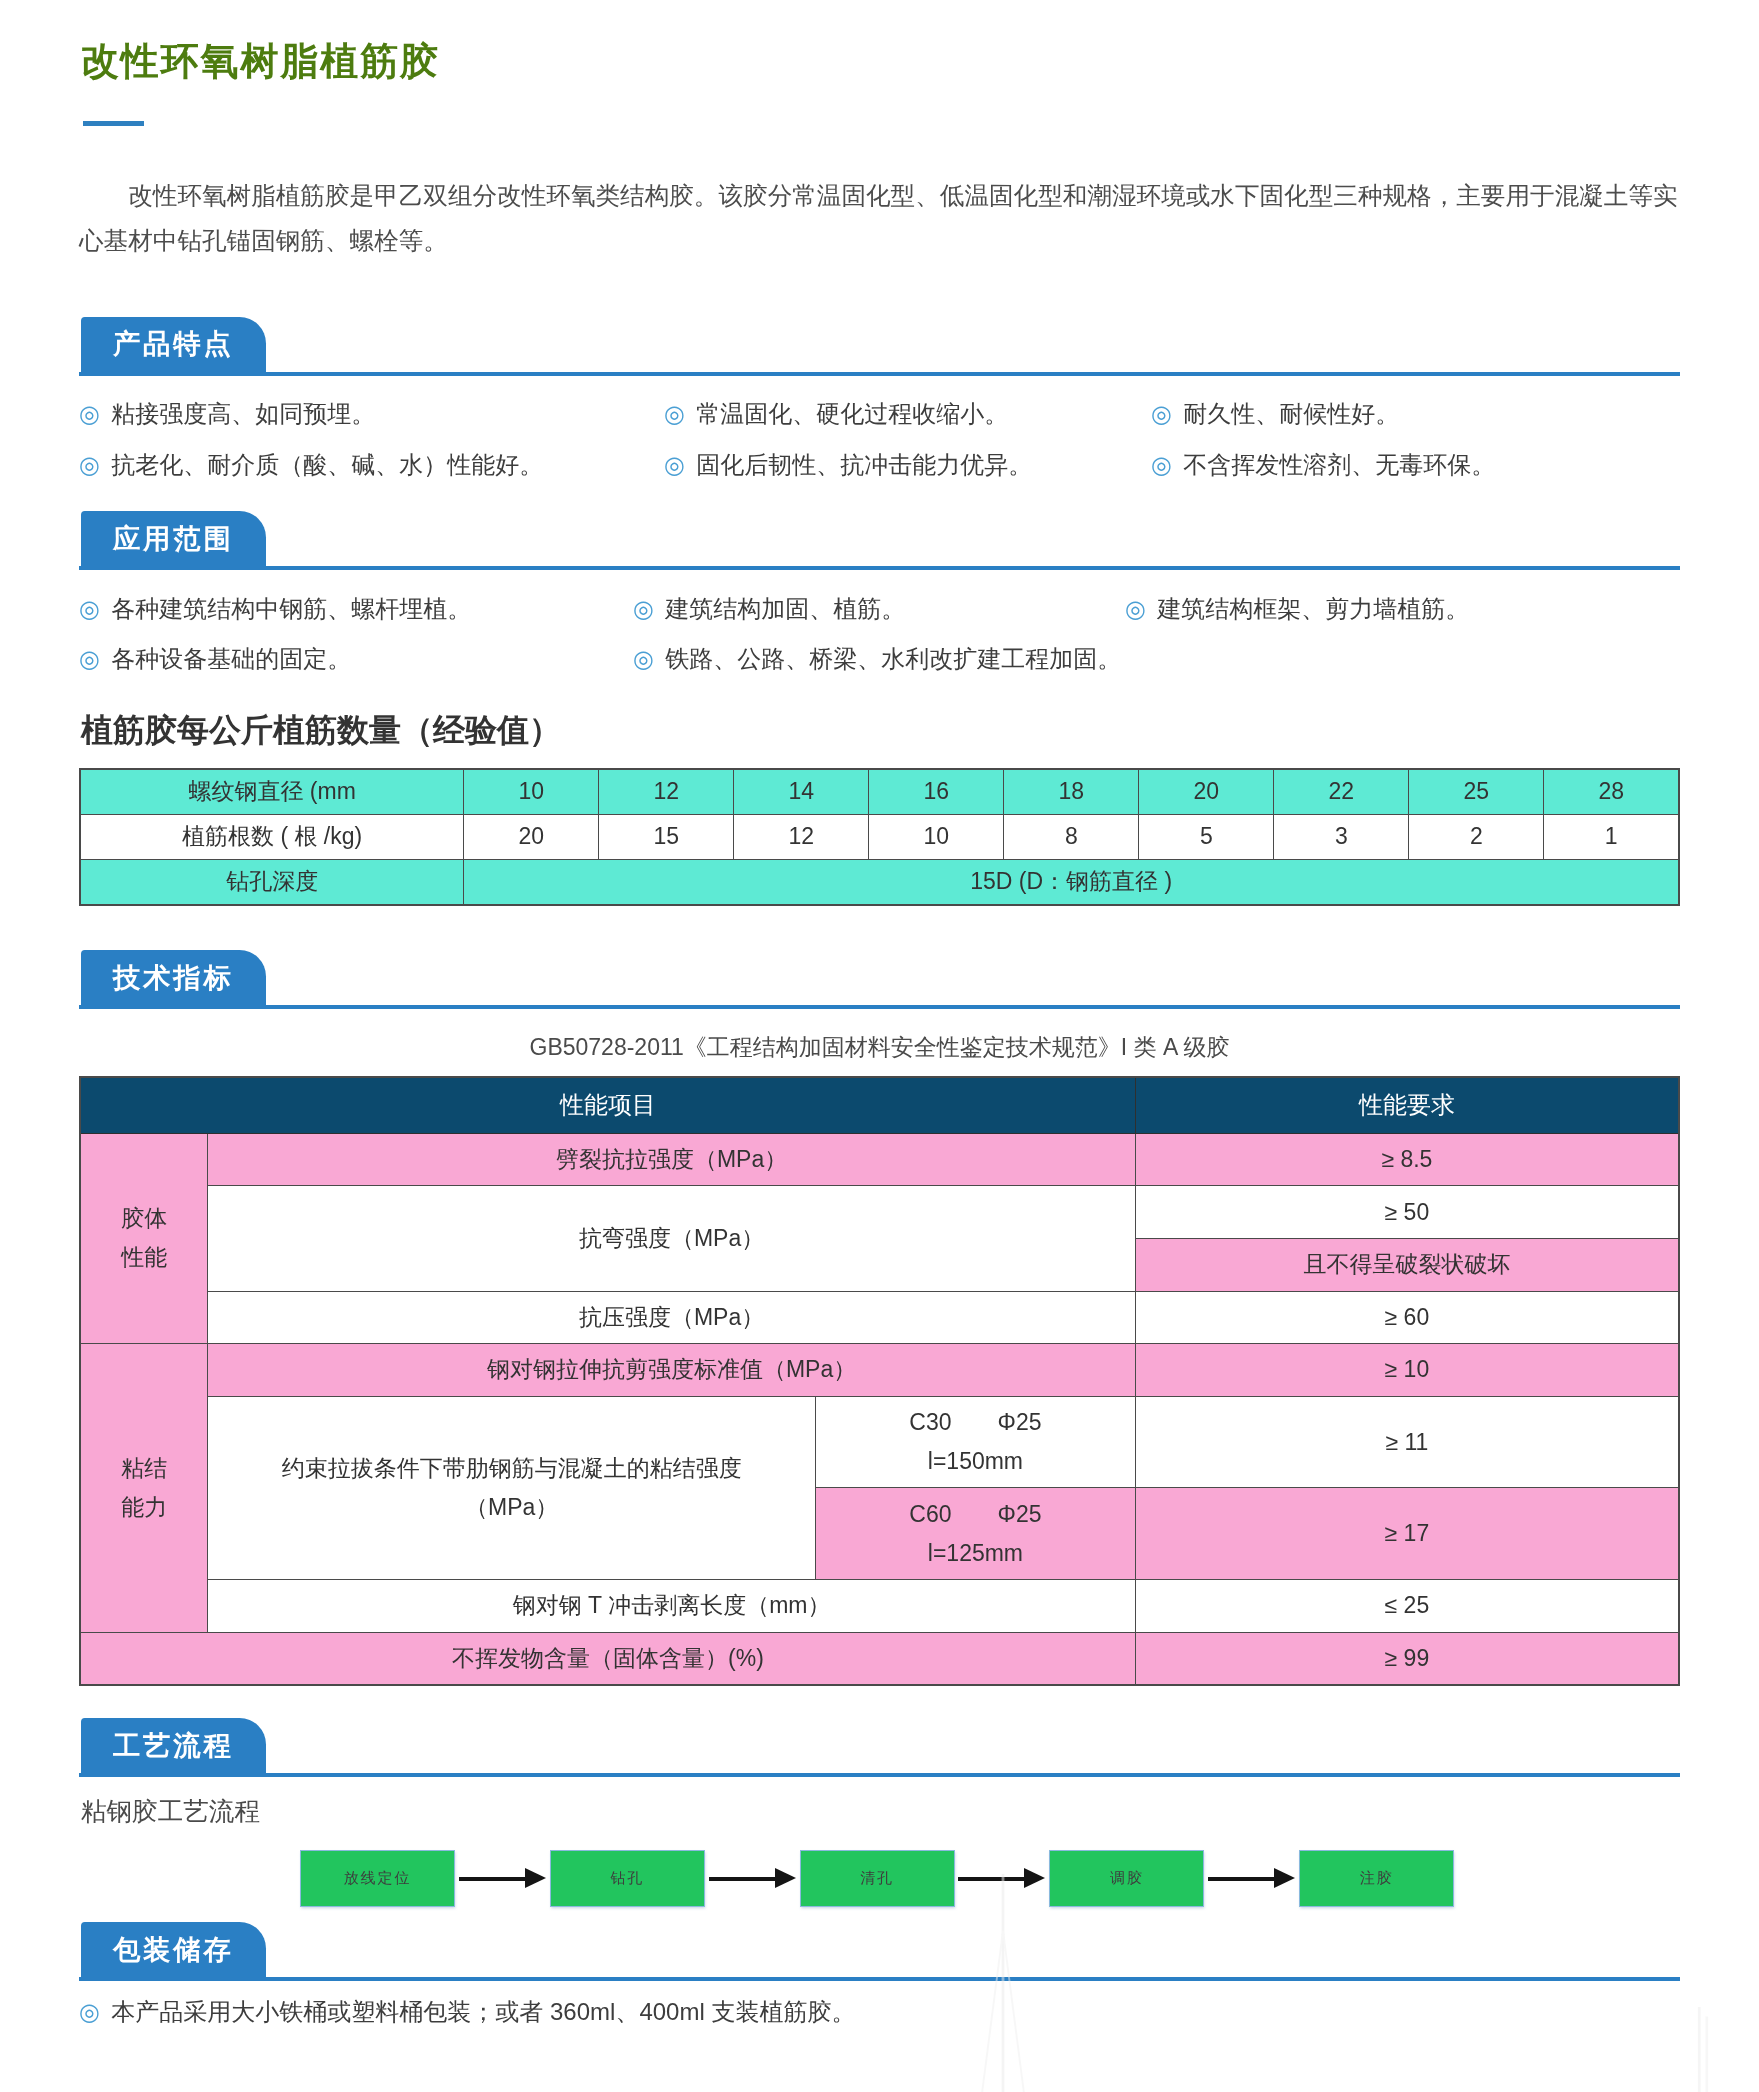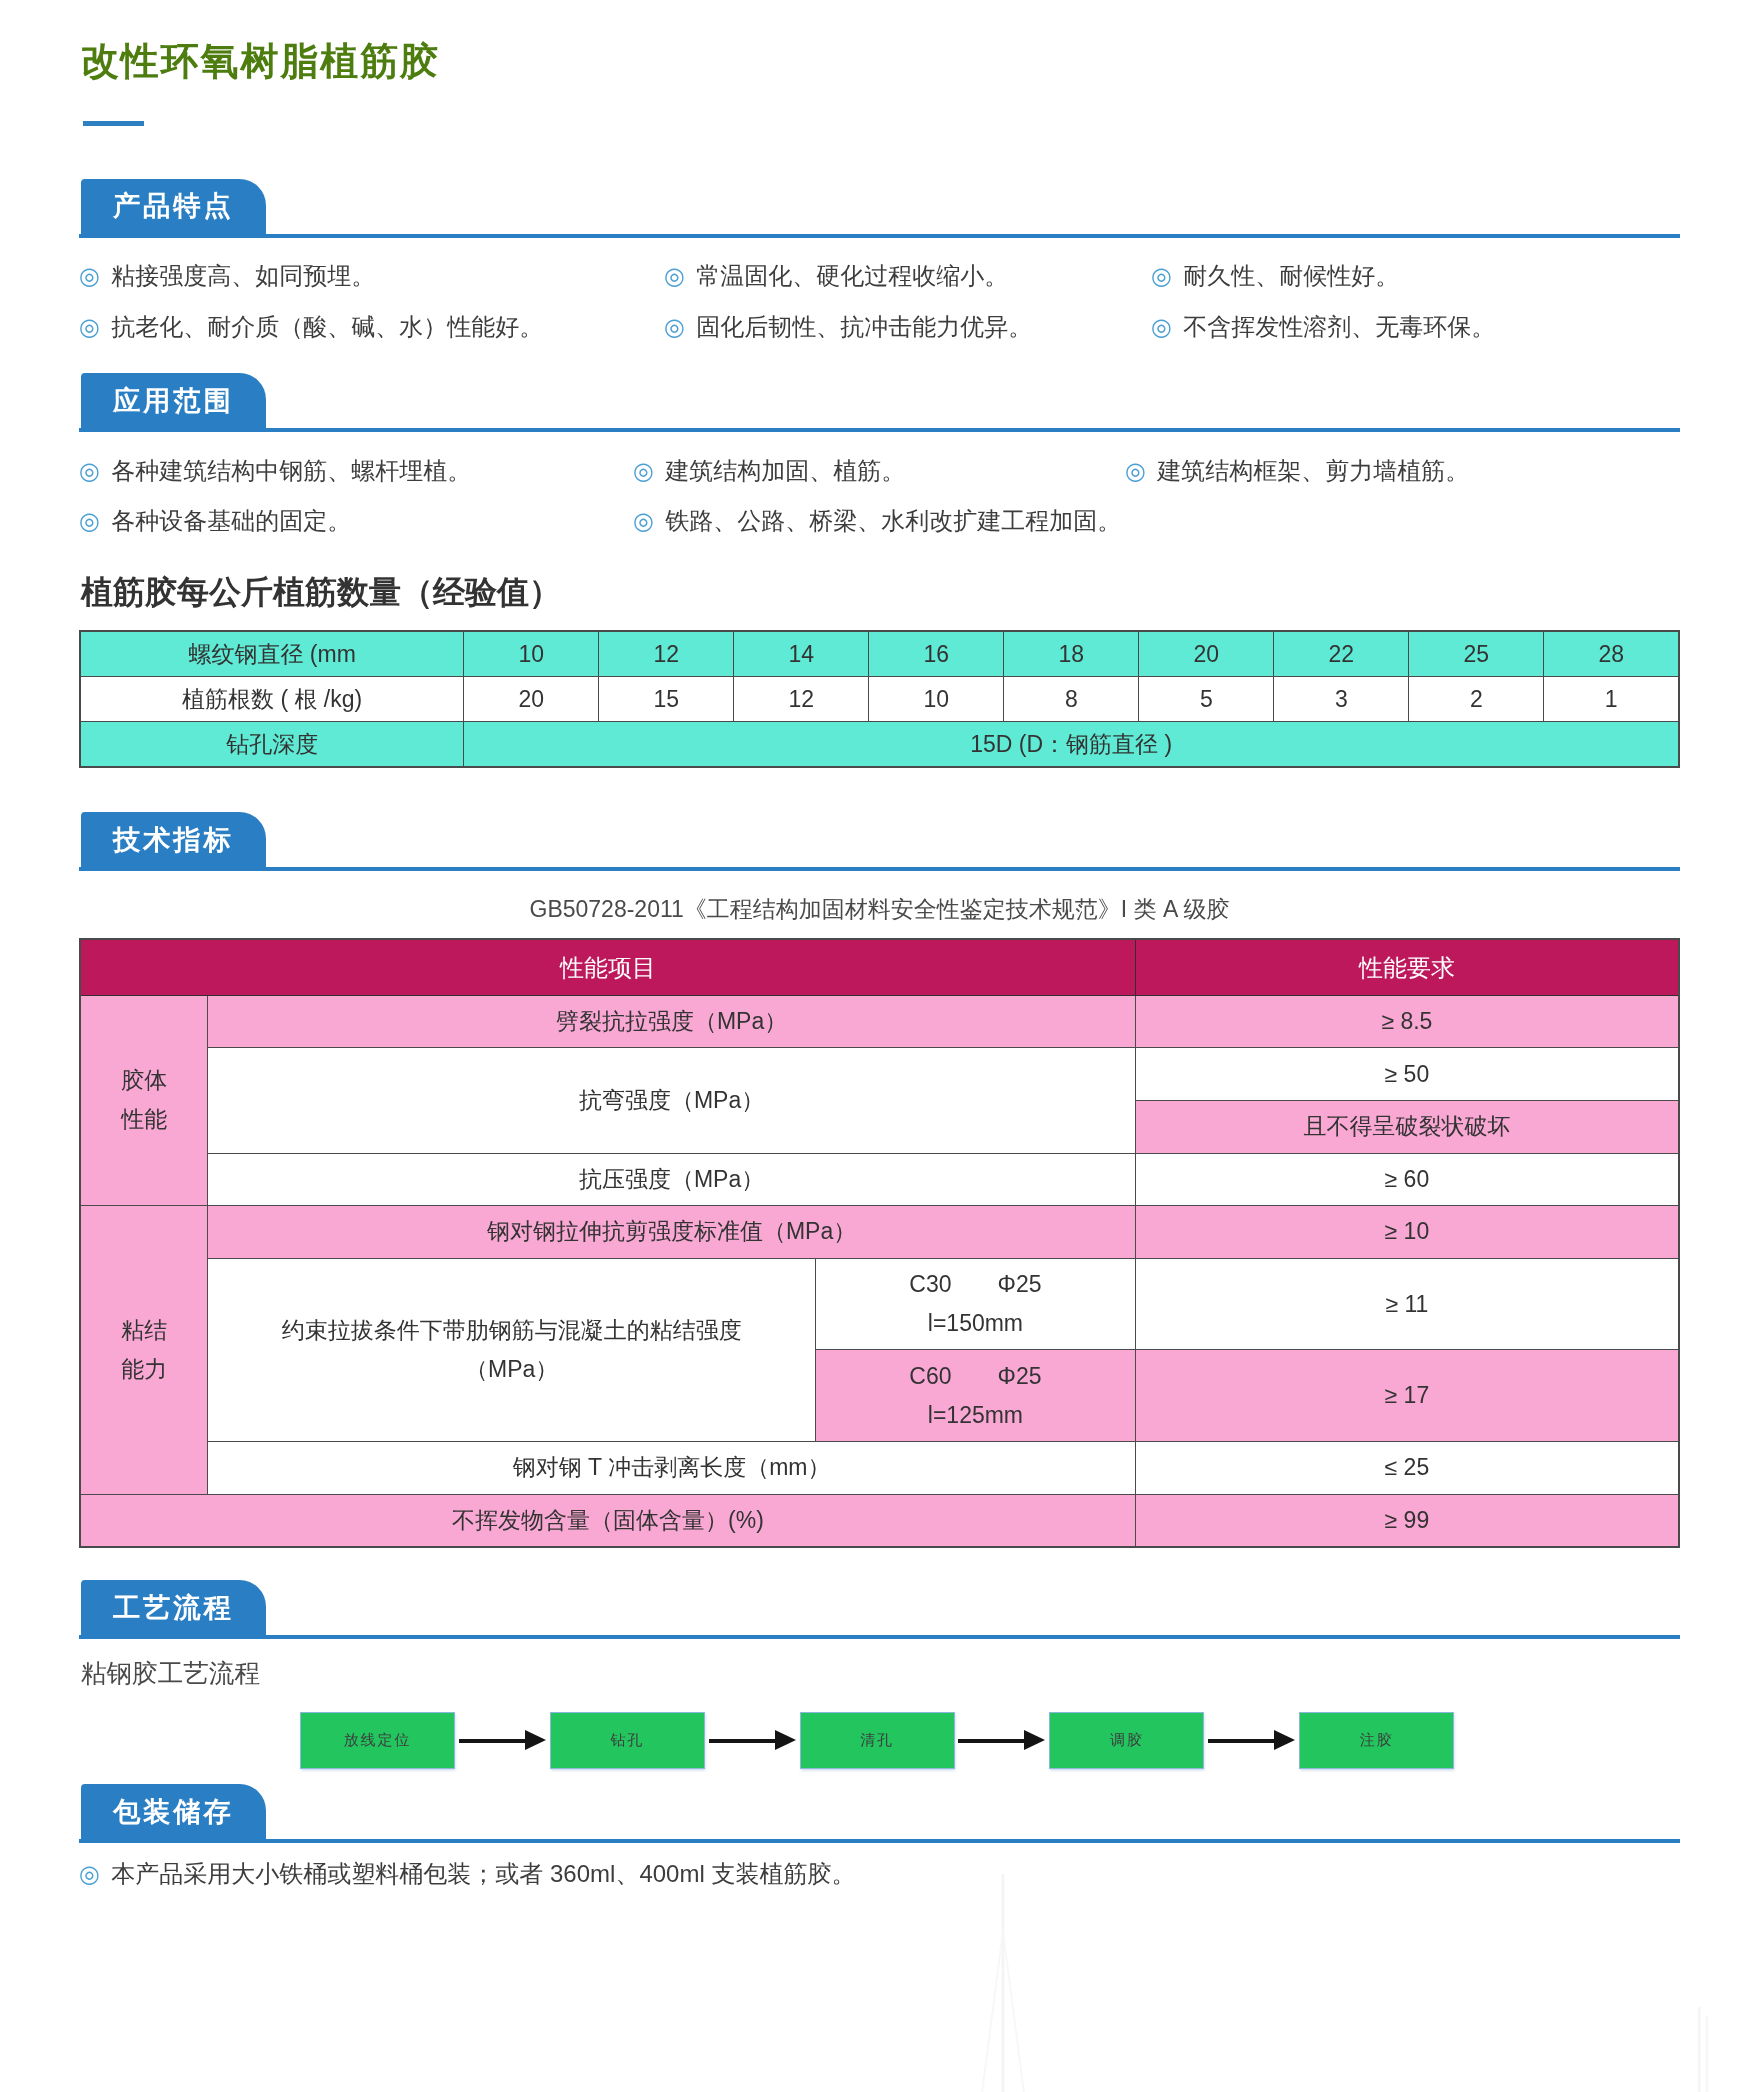"改性环氧树脂植筋胶是甲乙双组分改性环氧类结构胶。该胶分常温固化型、低温固化型和潮" p.intro { html: none -> <p>改性环氧树脂植筋胶是甲乙双组分改性环氧类结构胶。该胶分常温固化型、低温固化型和潮湿环境或水下固化型三种规格，主要用于混凝土等实心基材中钻孔锚固钢筋、螺栓等。</p> }
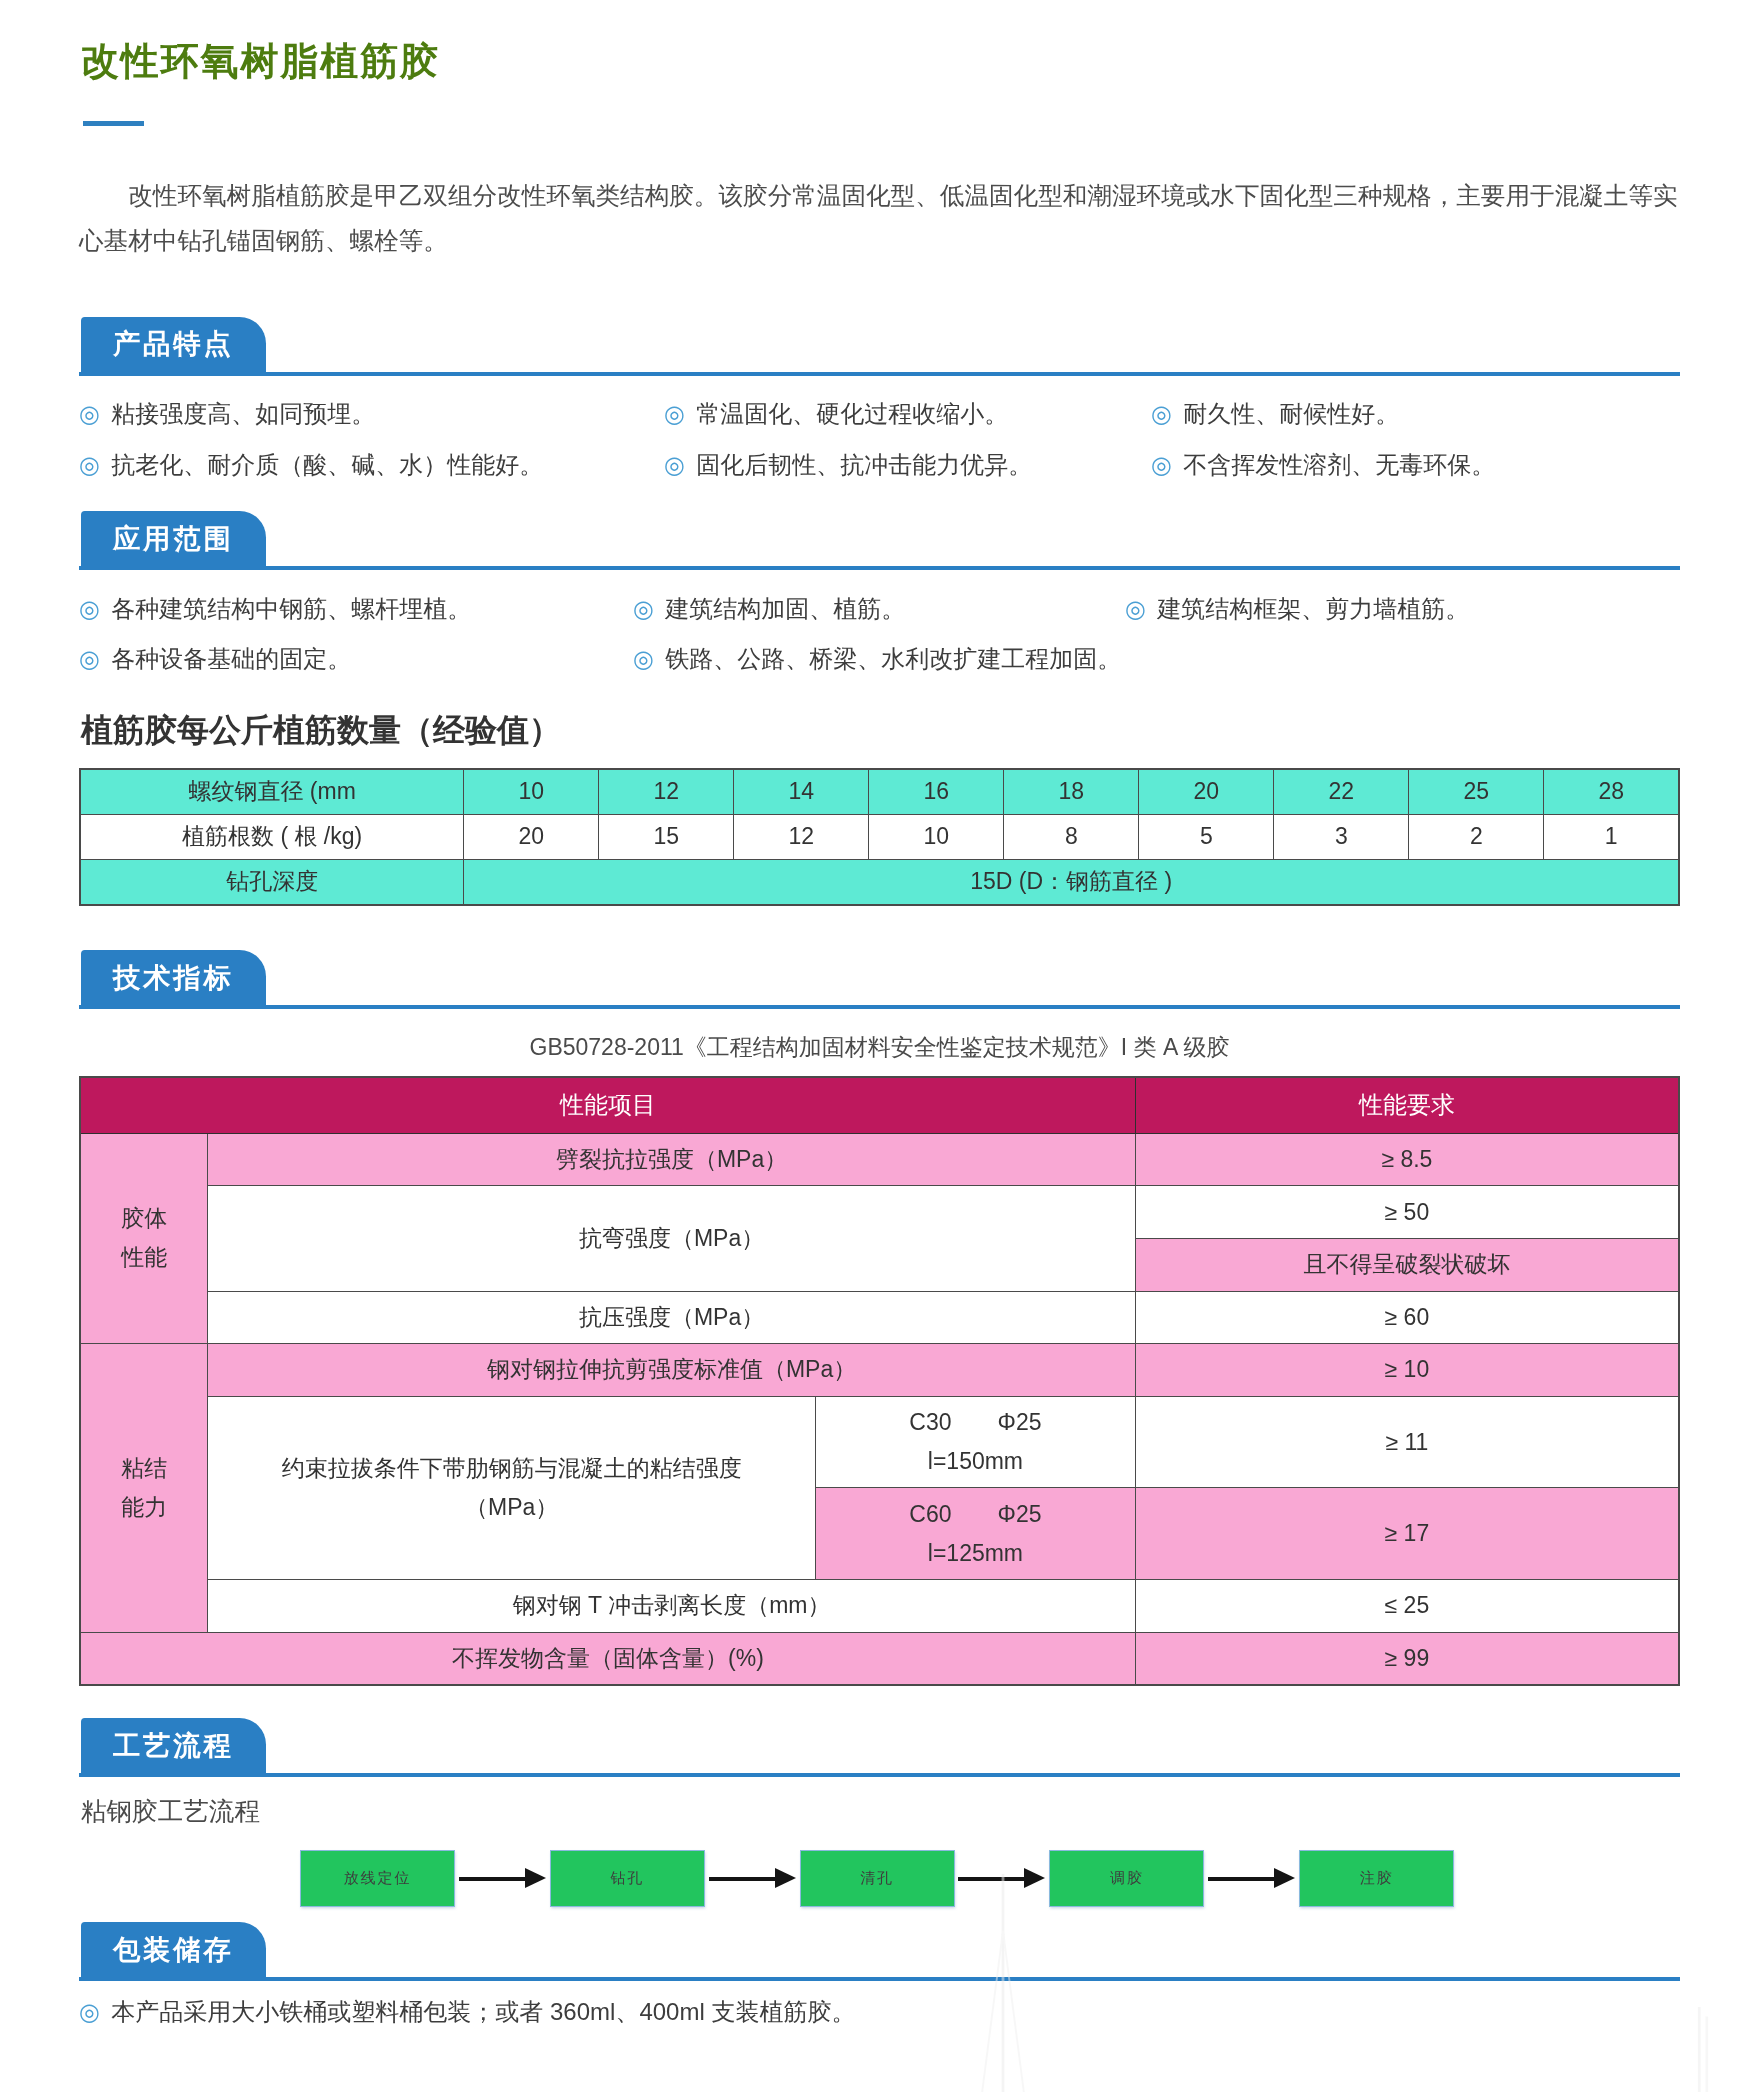"性能项目" table.spec tr.head td { background: #be185d -> #0c4a6e }
